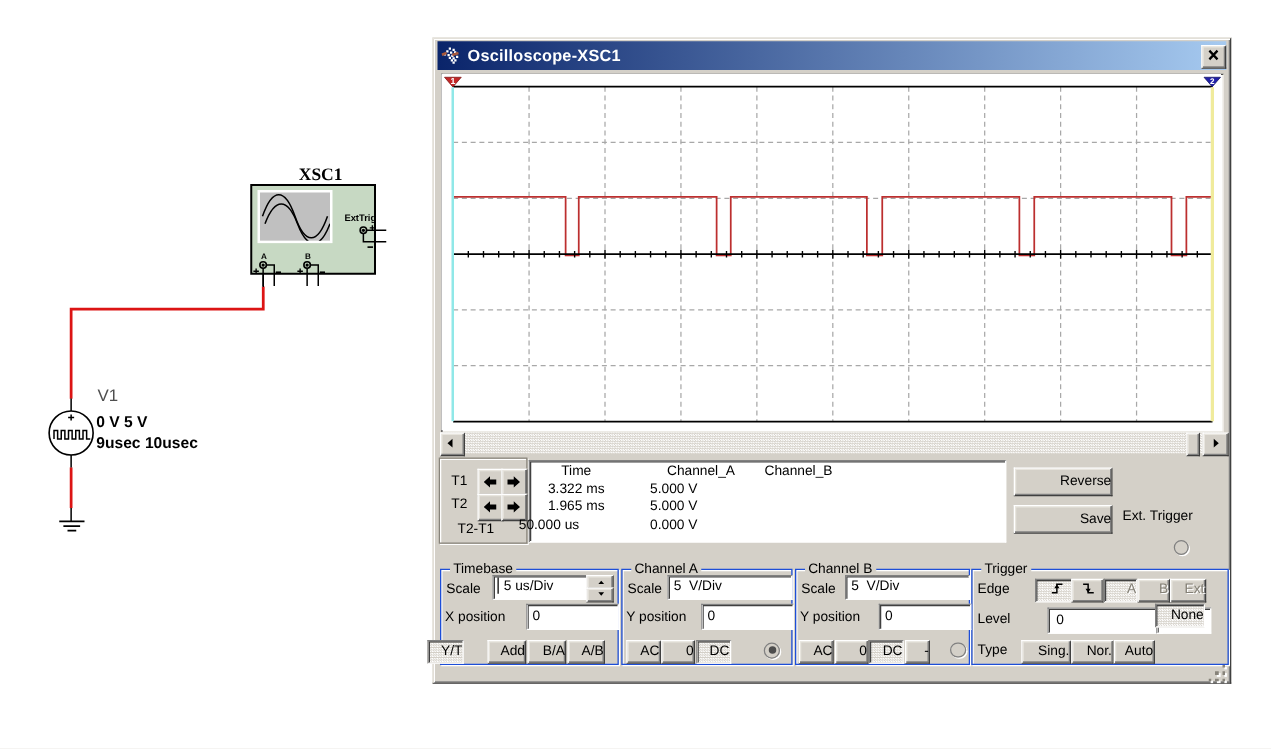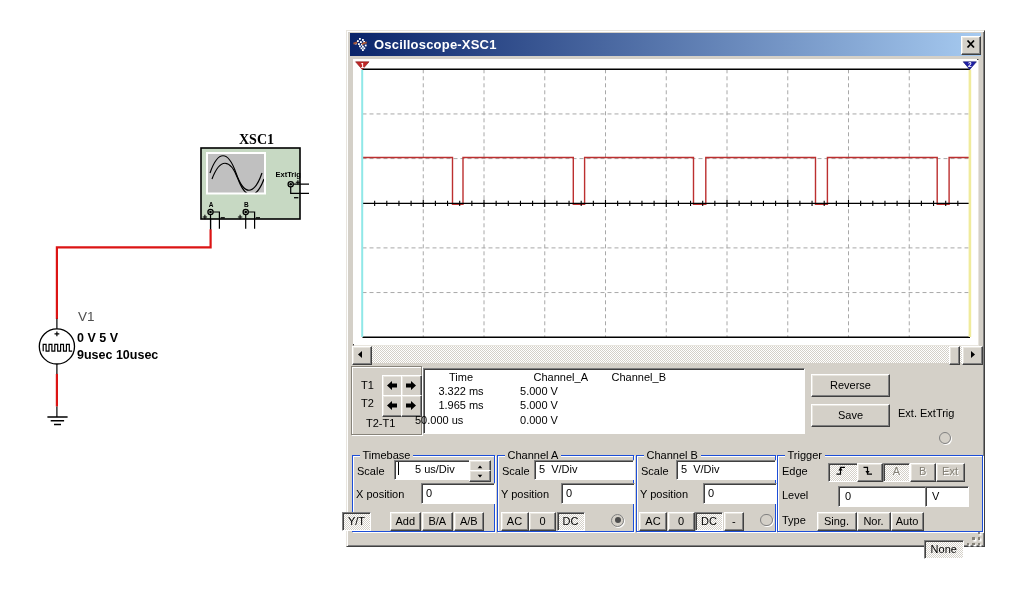"Reverse" .btn { text-align: center -> right }
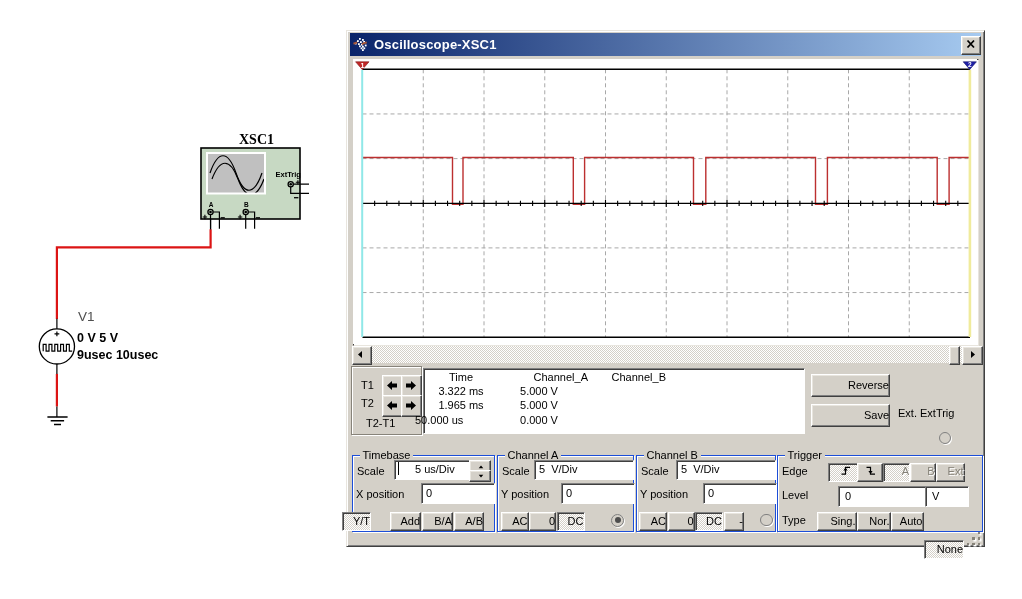"Ext. ExtTrig" div.abs { text: ExtTrig -> Trigger }
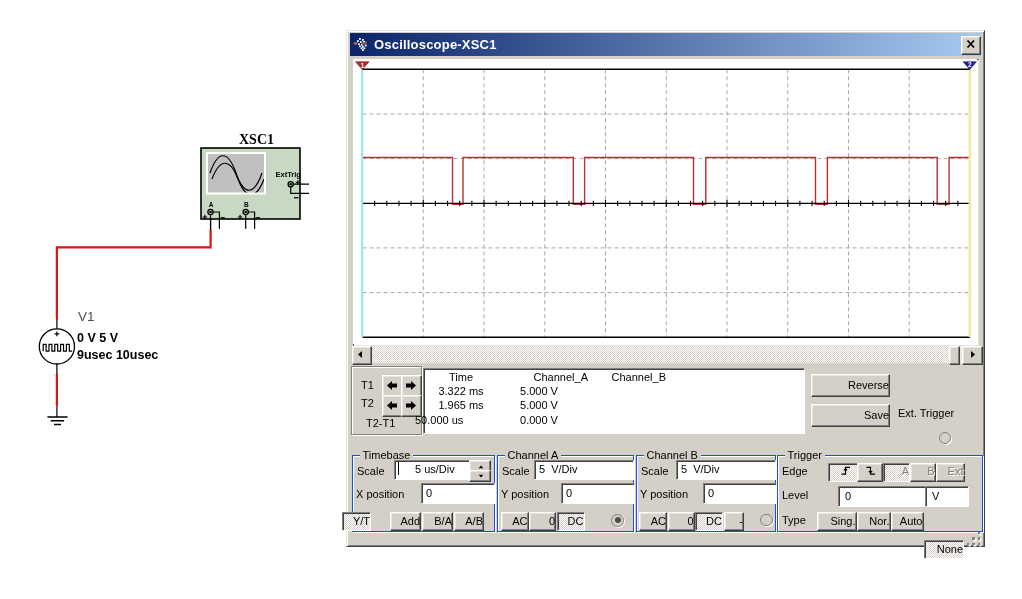"5 us/Div" div.abs { padding-left: 20px -> 8px }
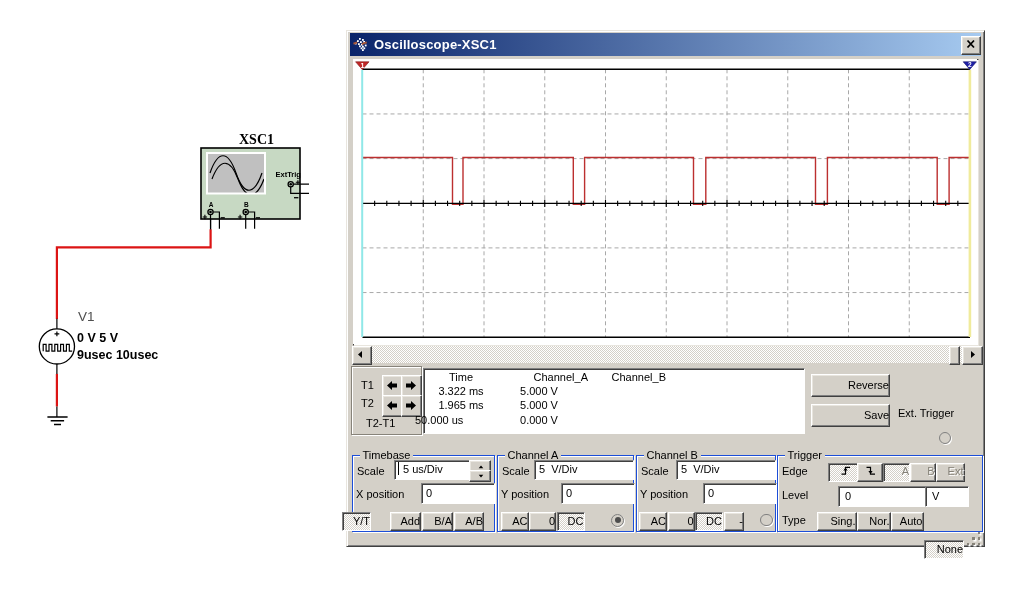"None" div.abs { top: 540px -> 483px }
